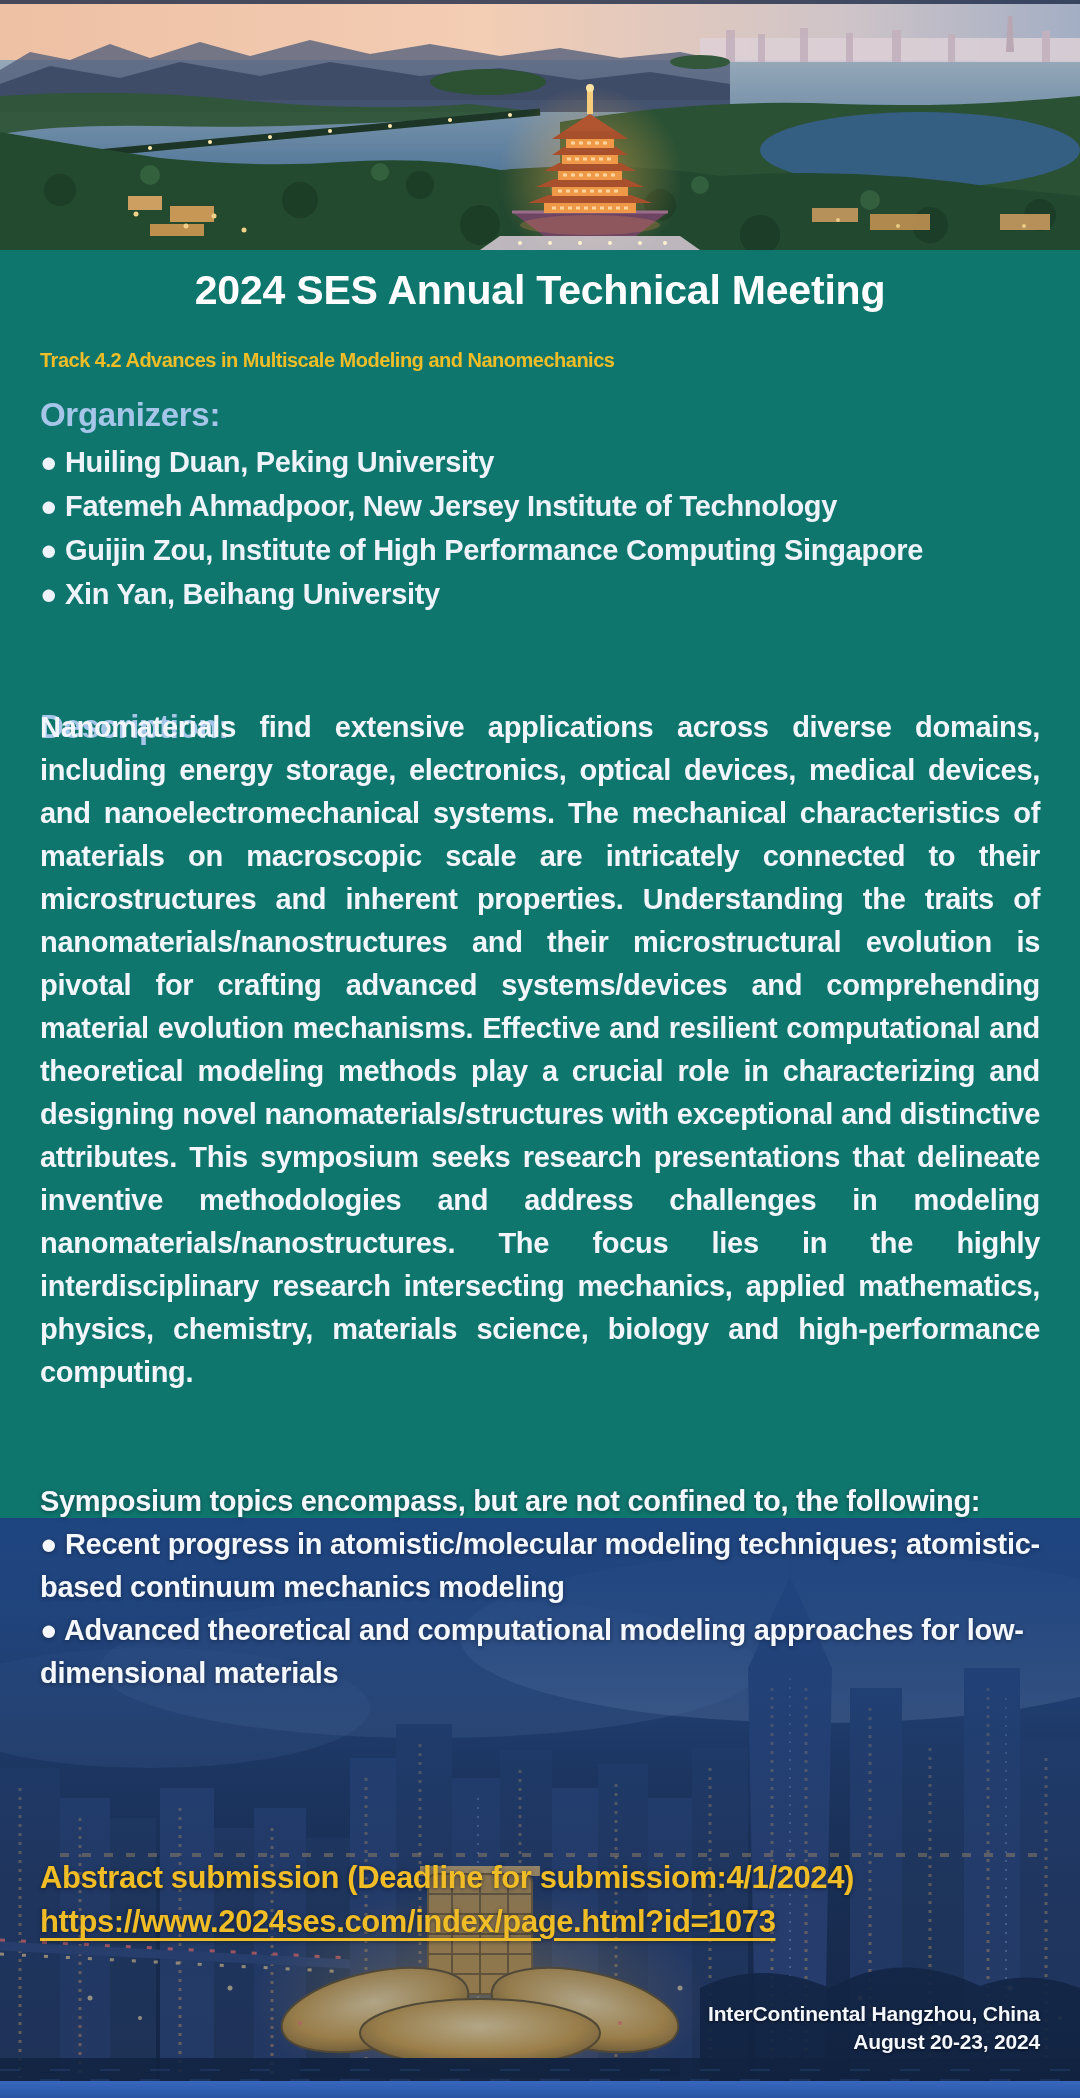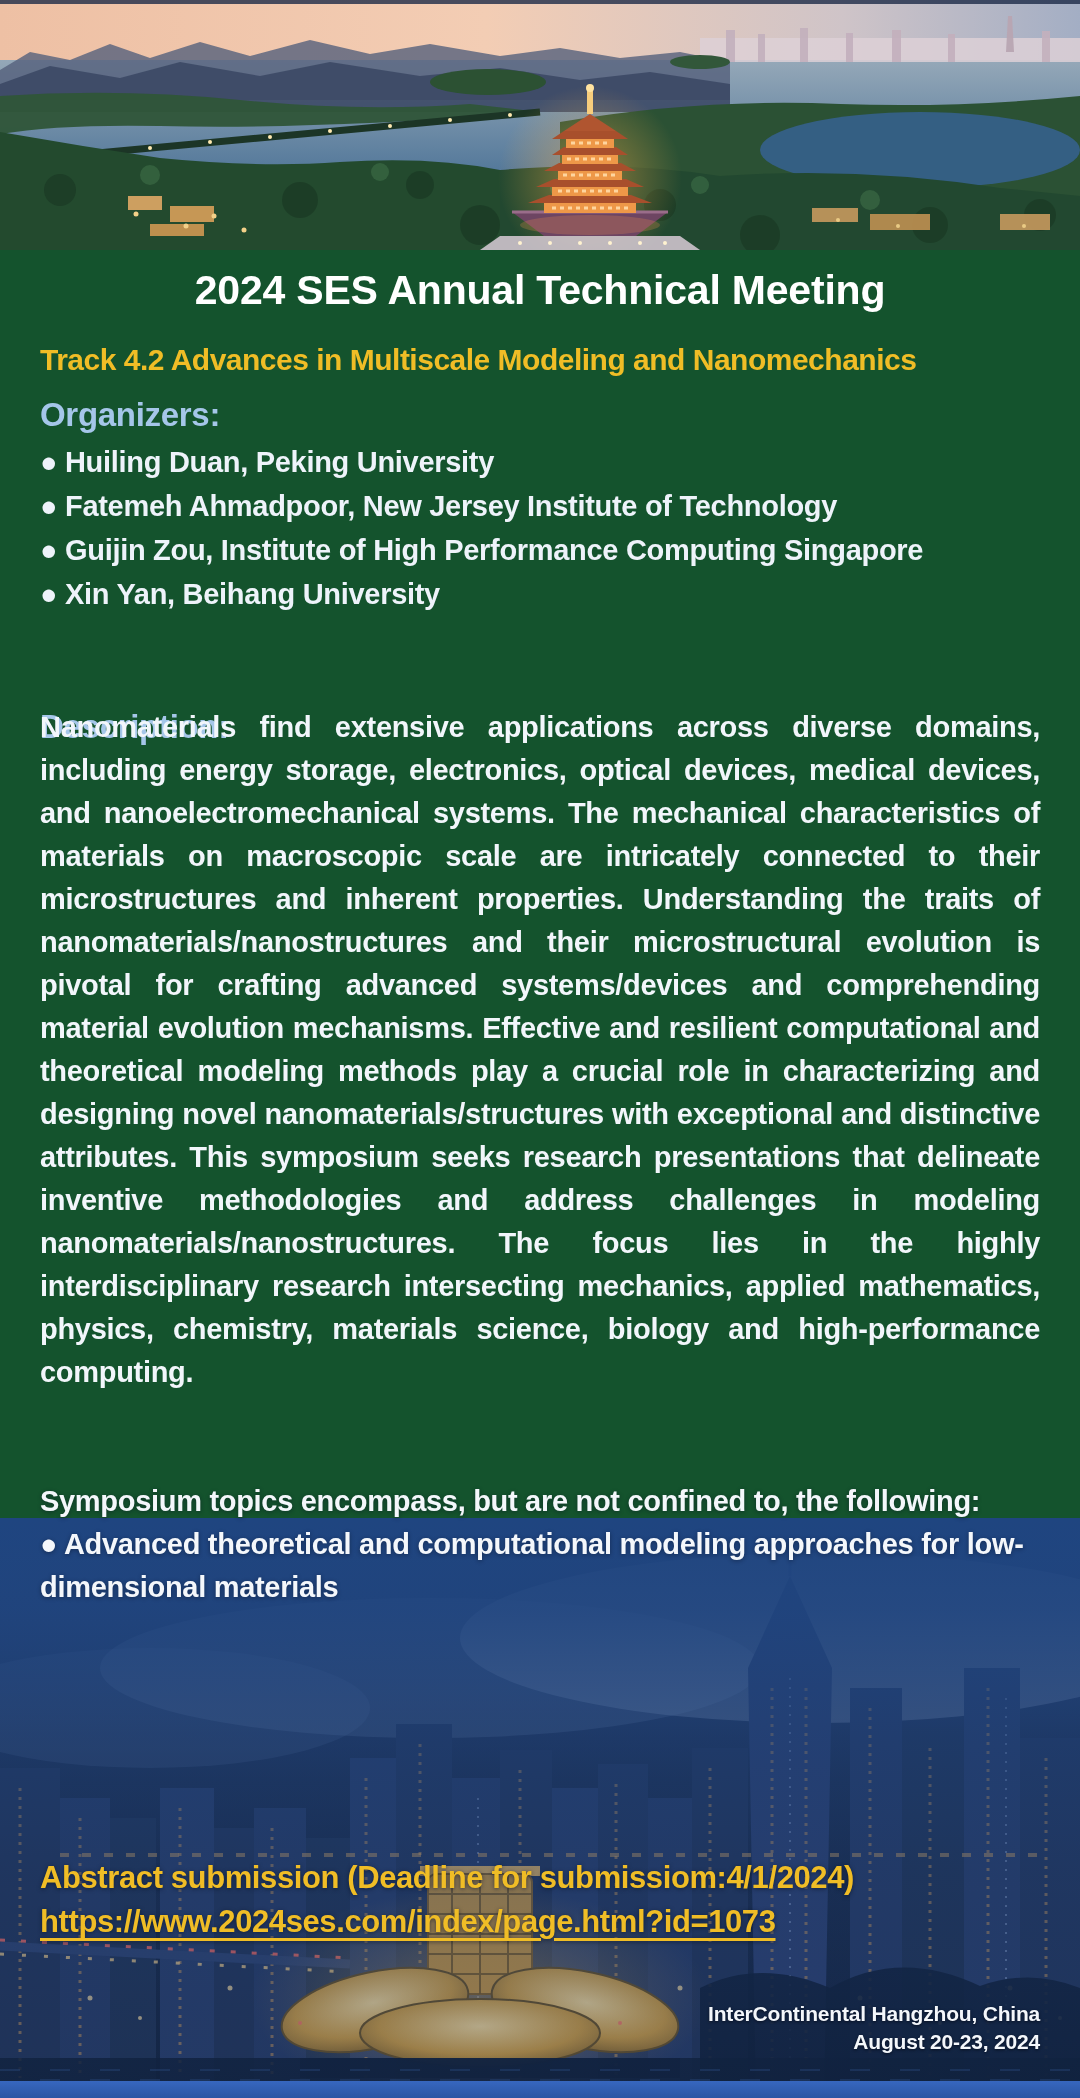"2024 SES Annual Technical Meeting" .poster { background: #14532d -> #0f766e }
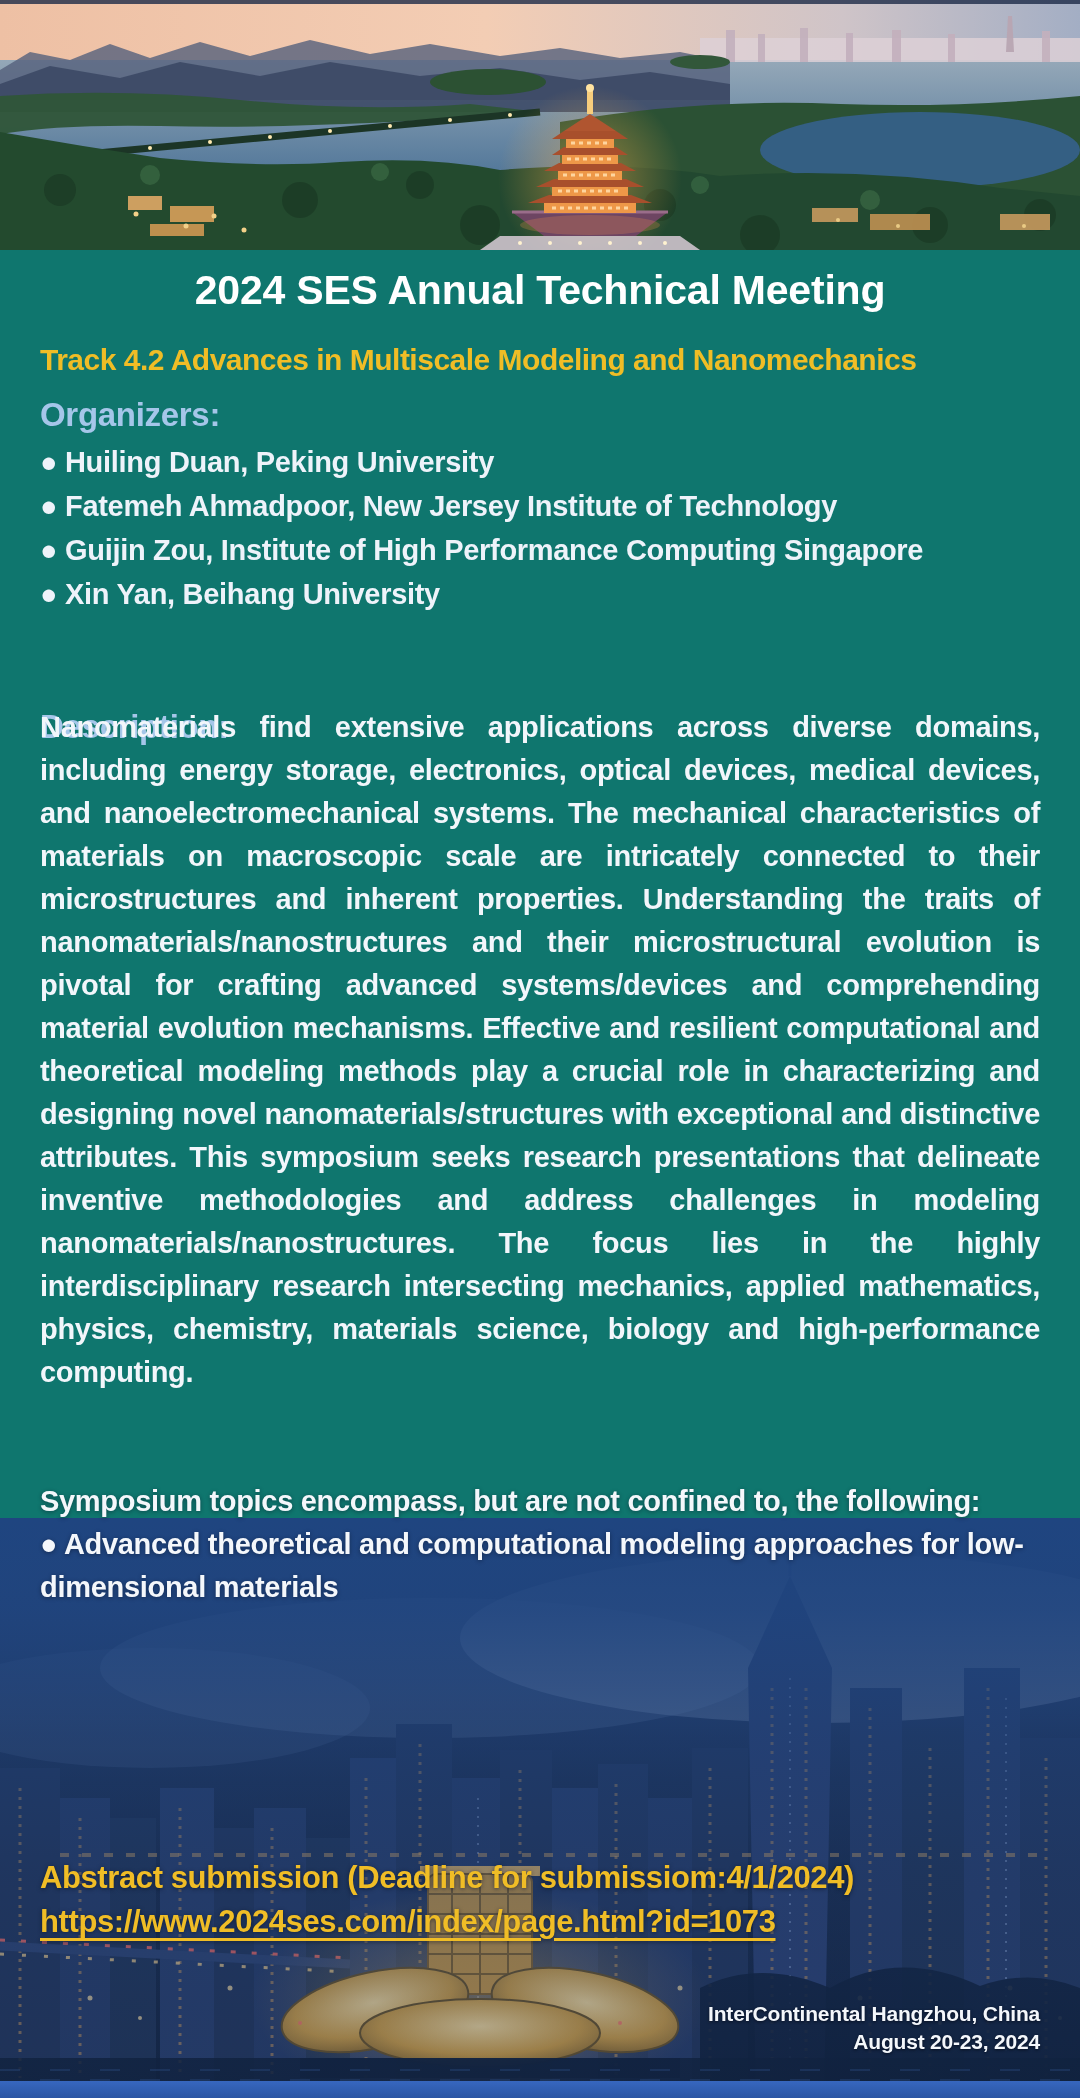"Track 4.2 Advances in Multiscale" .track-title { font-size: 30px -> 20px }
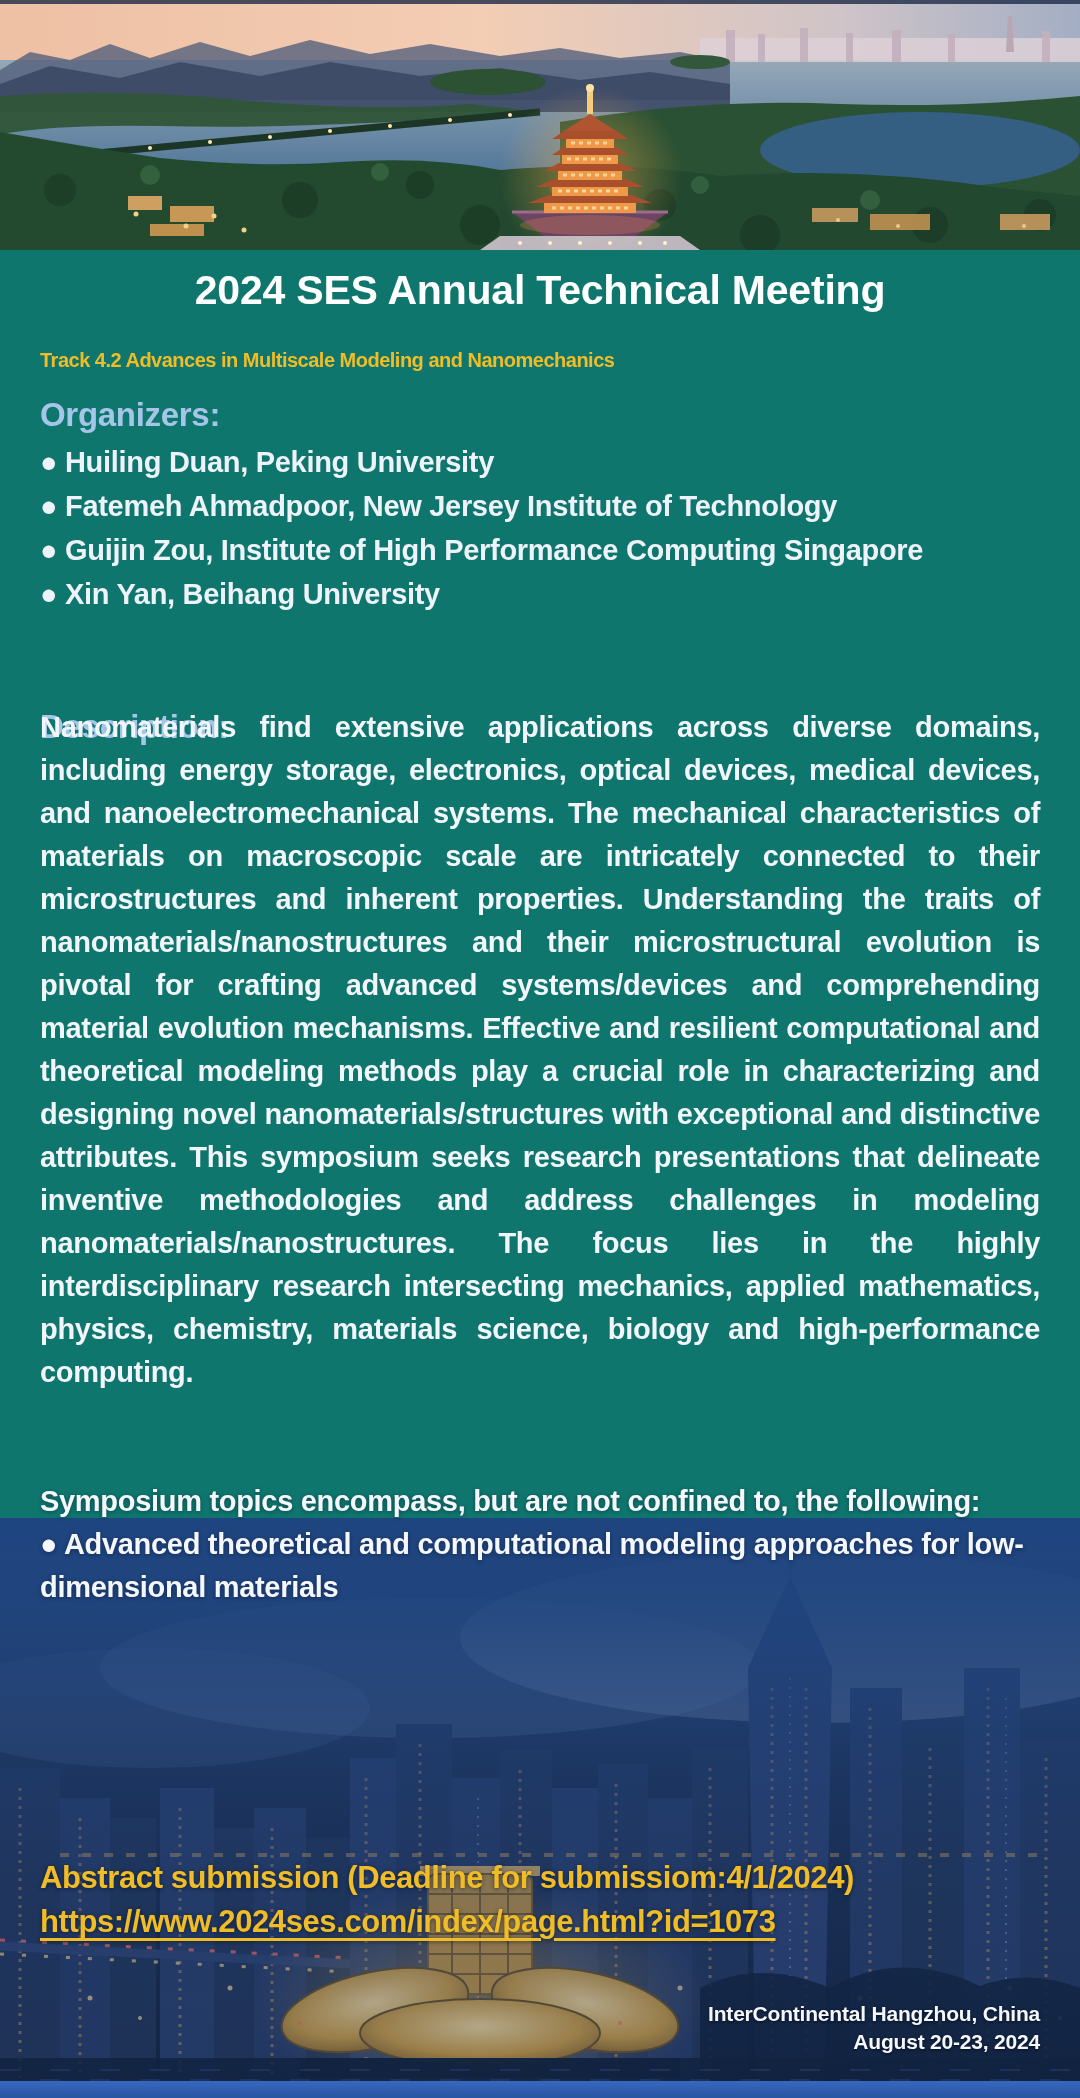"● Recent progress in atomistic/molecular" p { html: none -> <p>● Recent progress in atomistic/molecular modeling techniques; atomistic-based continuum mechanics modeling</p> }
